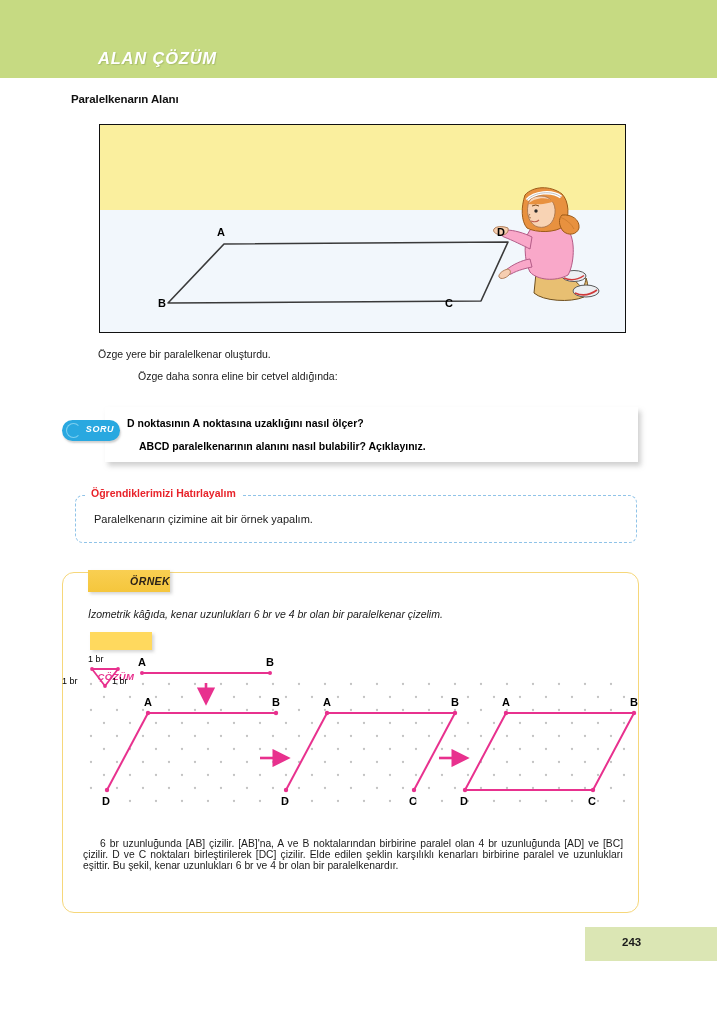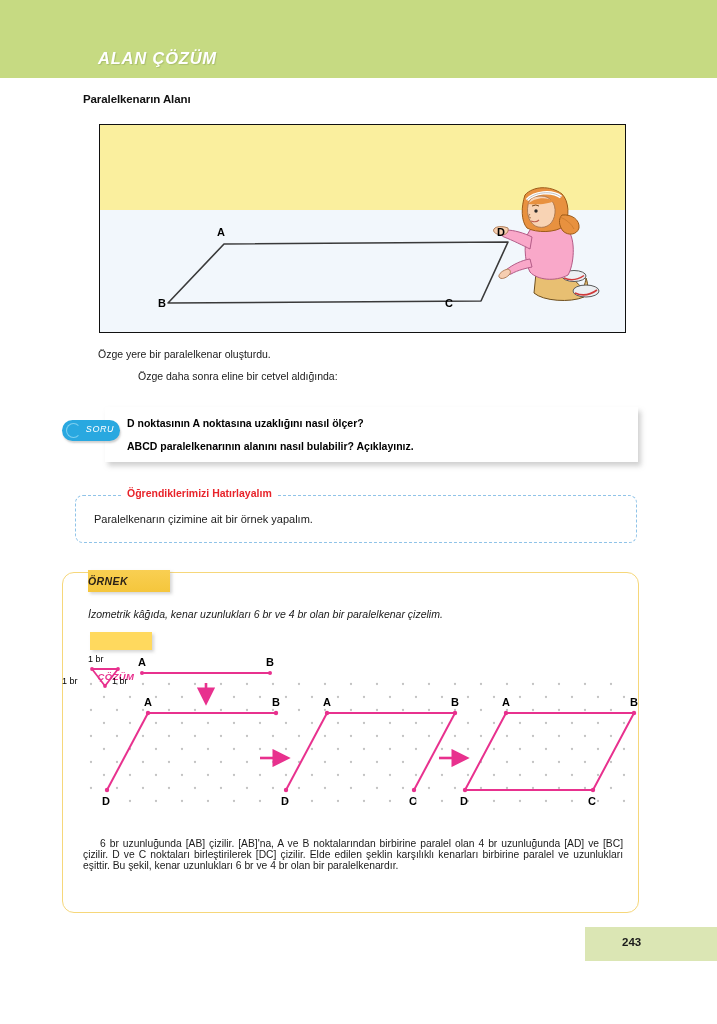"Paralelkenarın Alanı" .section-heading { margin-left: 12px -> none }
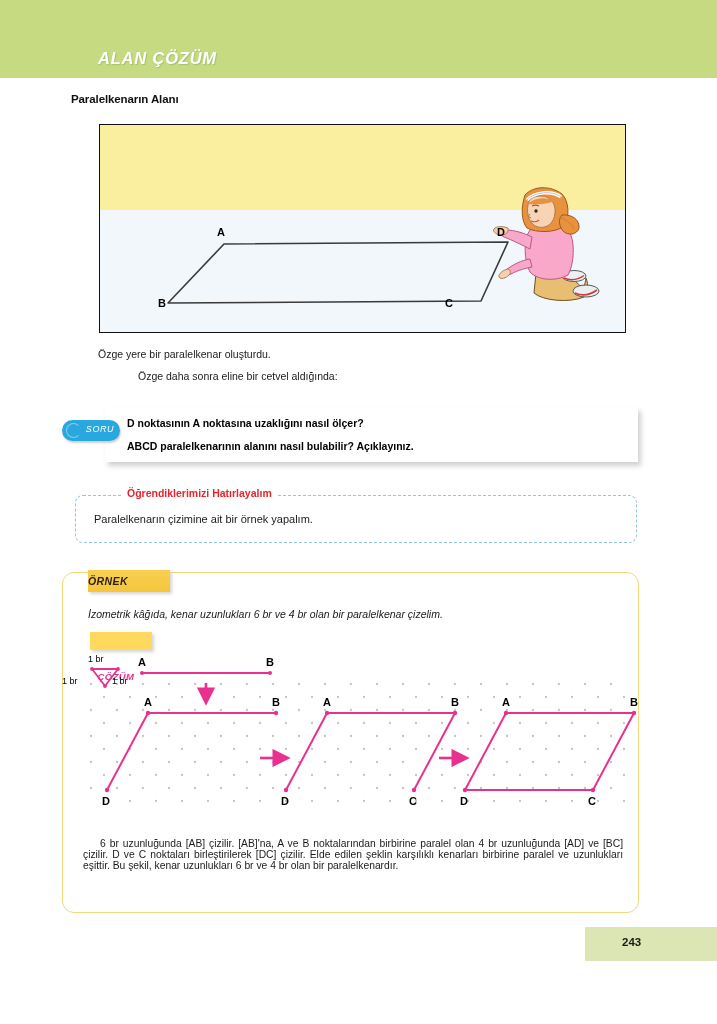"SORU" .soru-badge-text { font-weight: normal -> bold }
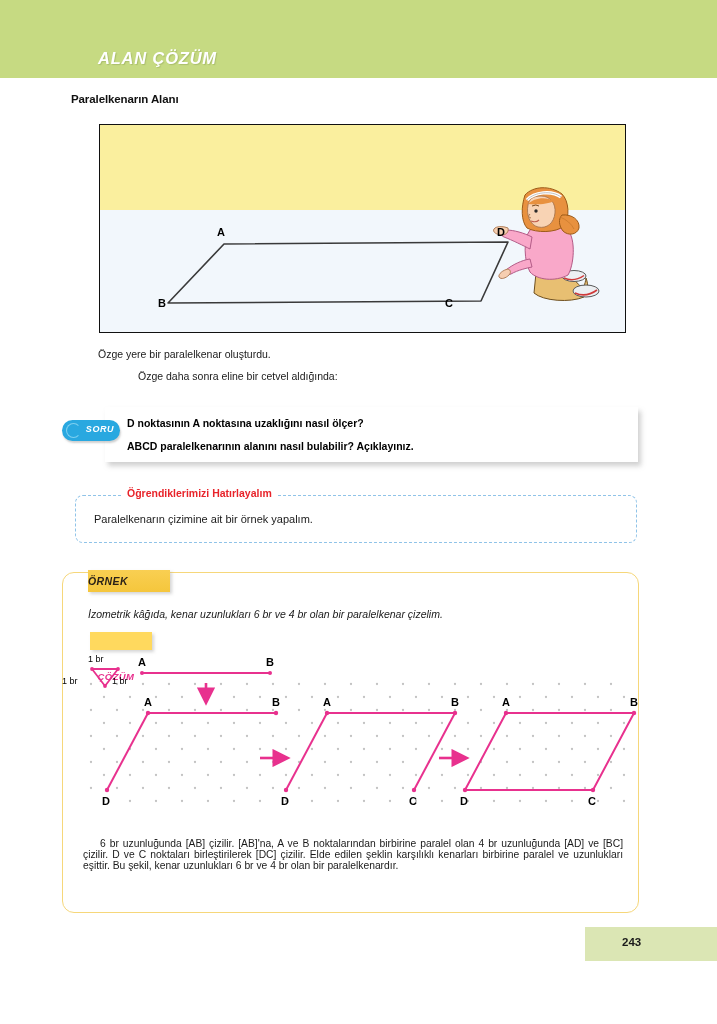"ABCD paralelkenarının alanını nasıl" .soru-q.q2 { margin-left: none -> 12px }
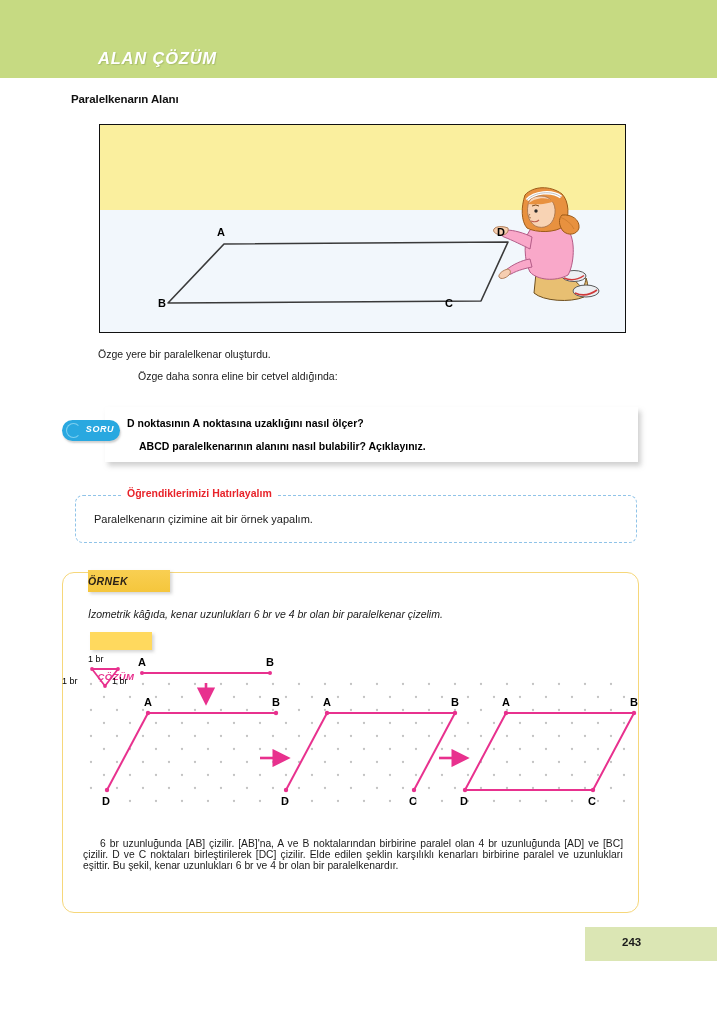"Öğrendiklerimizi Hatırlayalım" .recall-title { margin-left: 36px -> none }
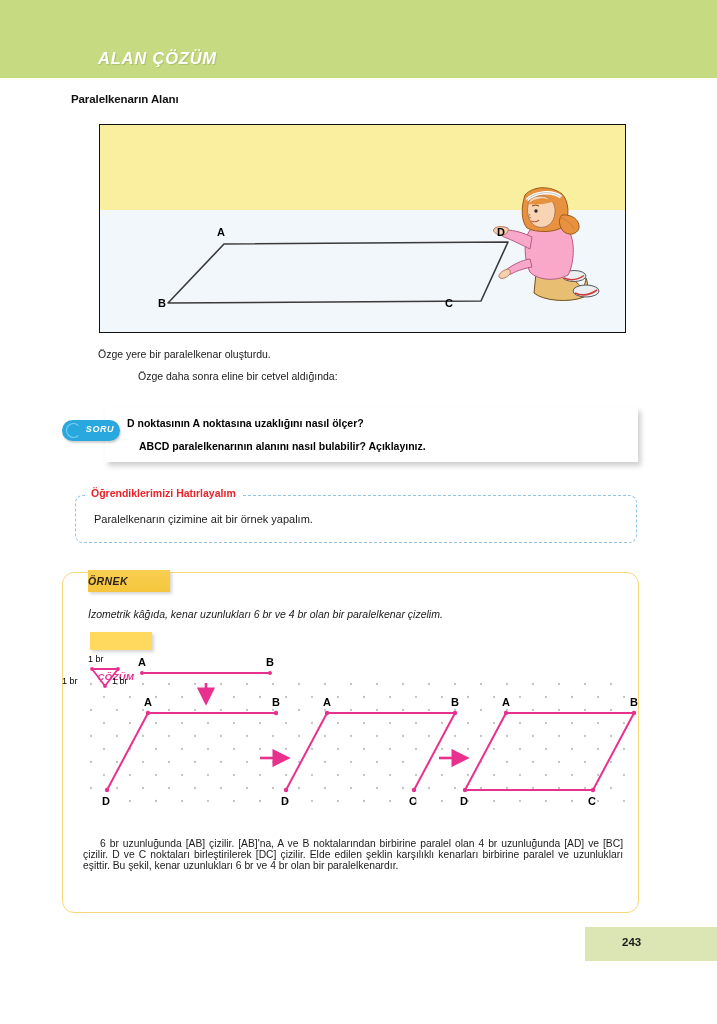"ÖRNEK" .ornek-tab-text { text-align: left -> right }
